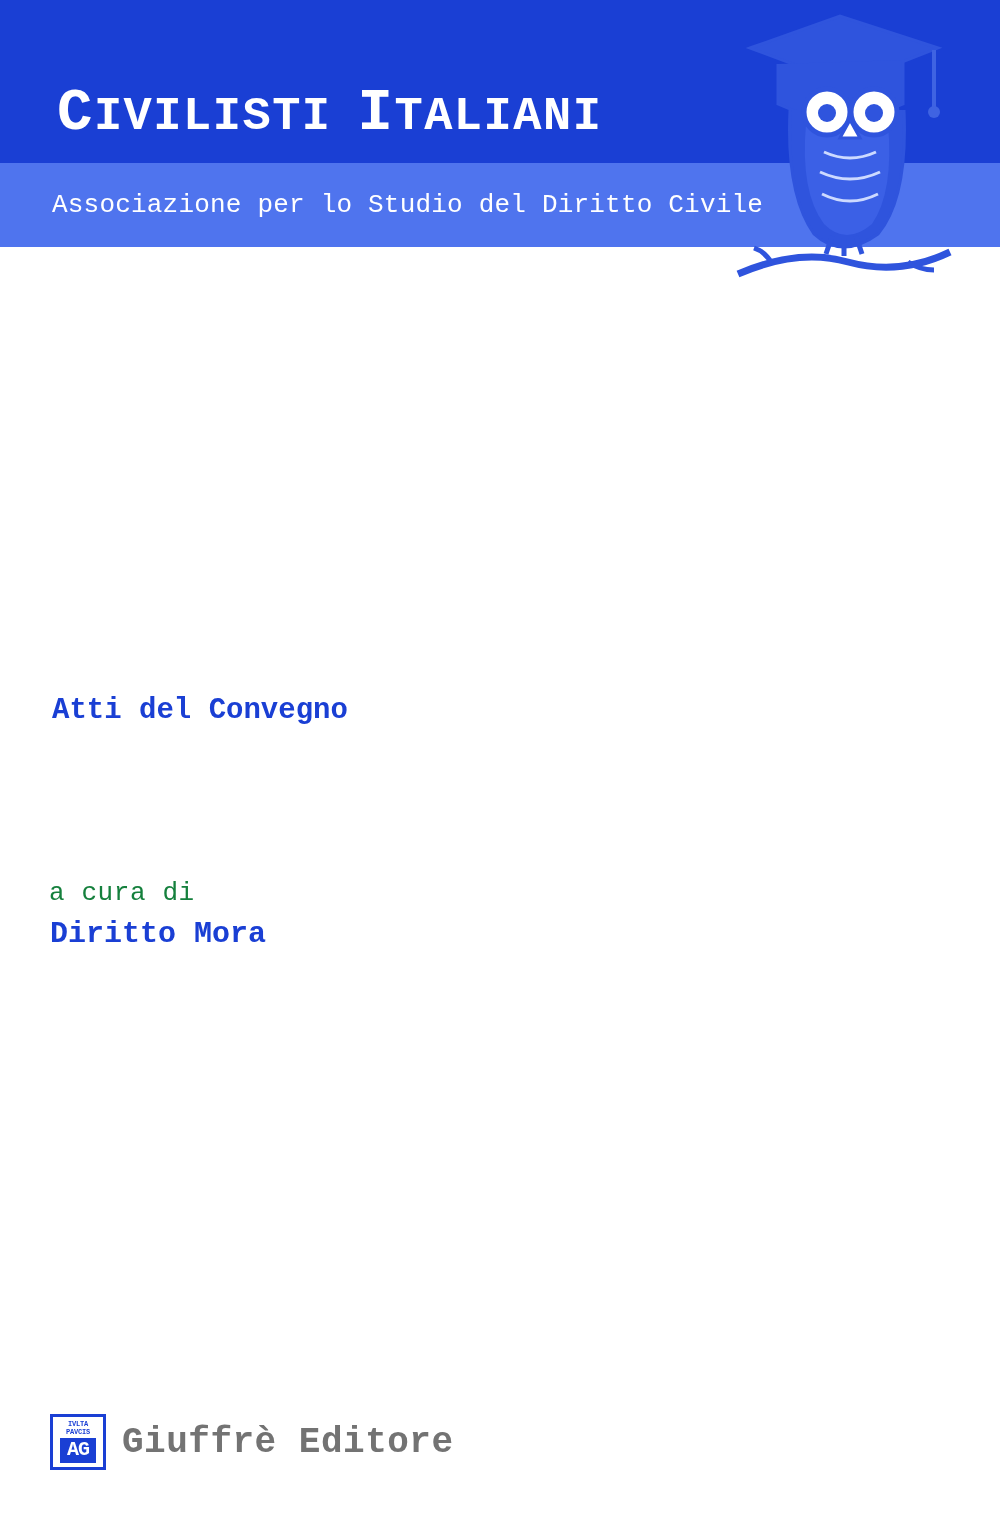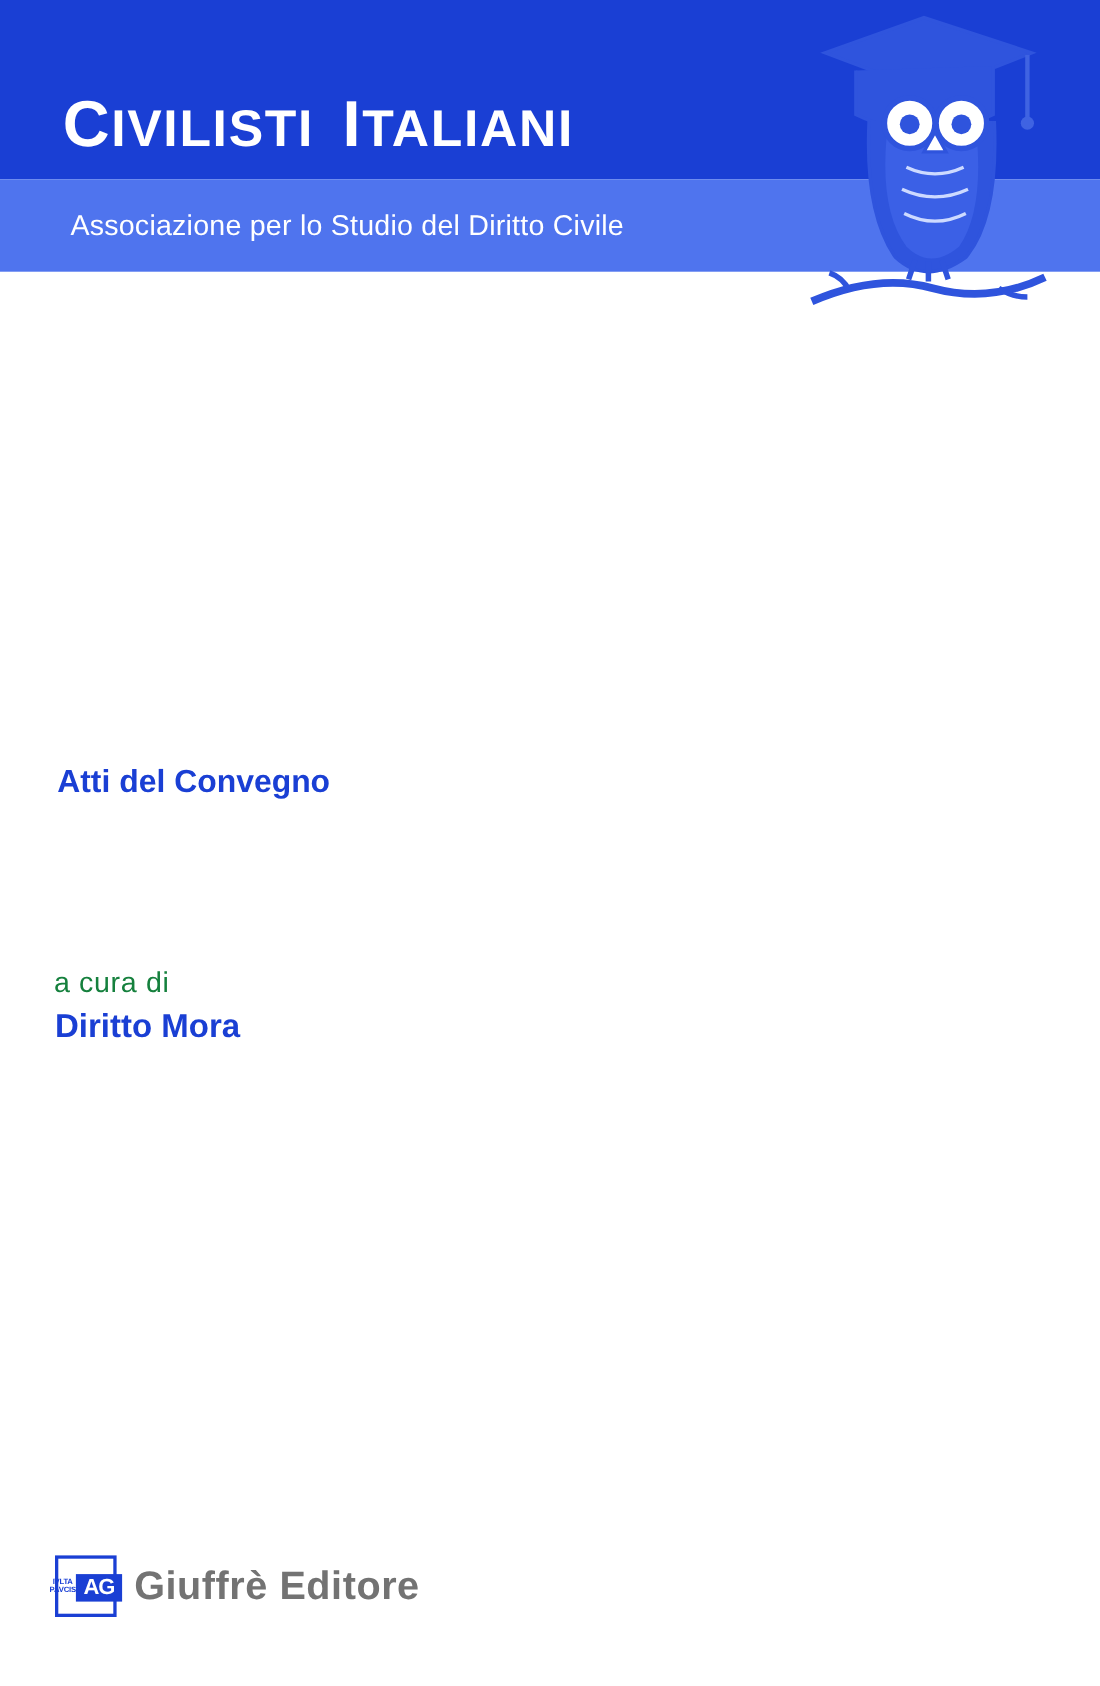"CIVILISTI ITALIANI" .page { font-family: none -> Liberation Mono, monospace }
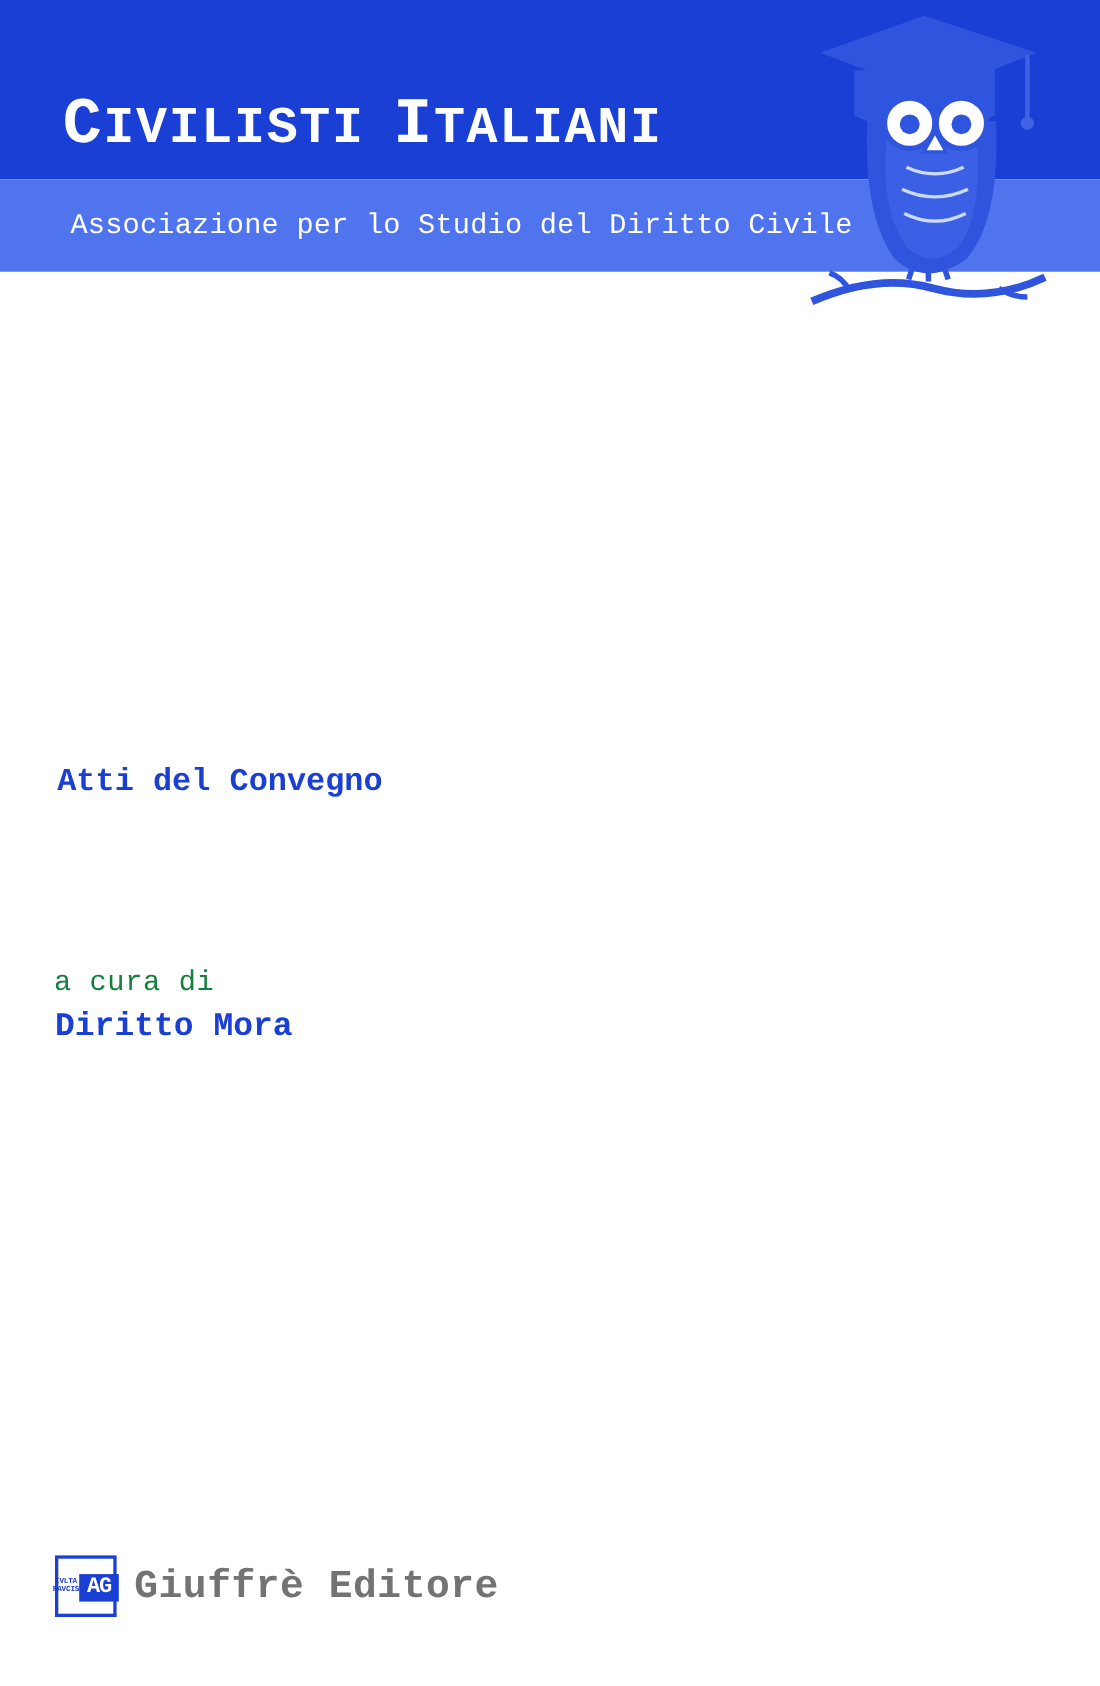"Associazione per lo Studio del" .subtitle { left: 64px -> 52px }
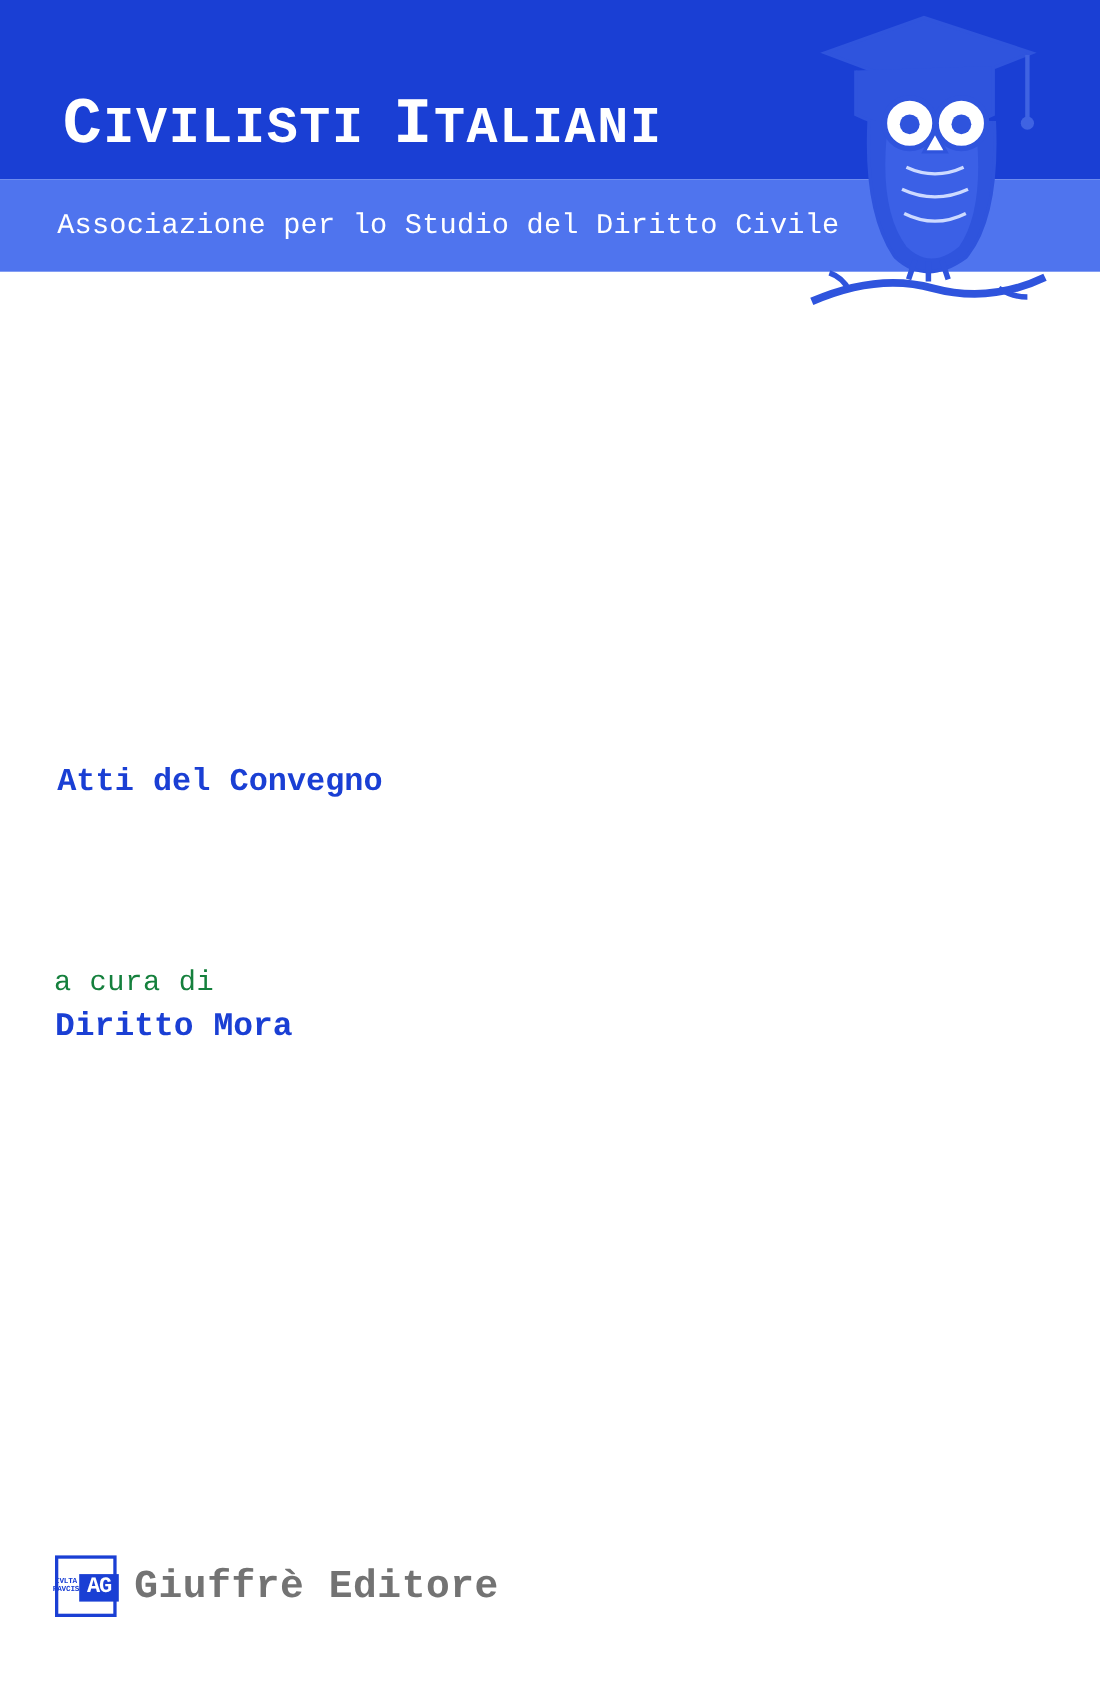"AG" .publisher-mark { flex-direction: row -> column }
